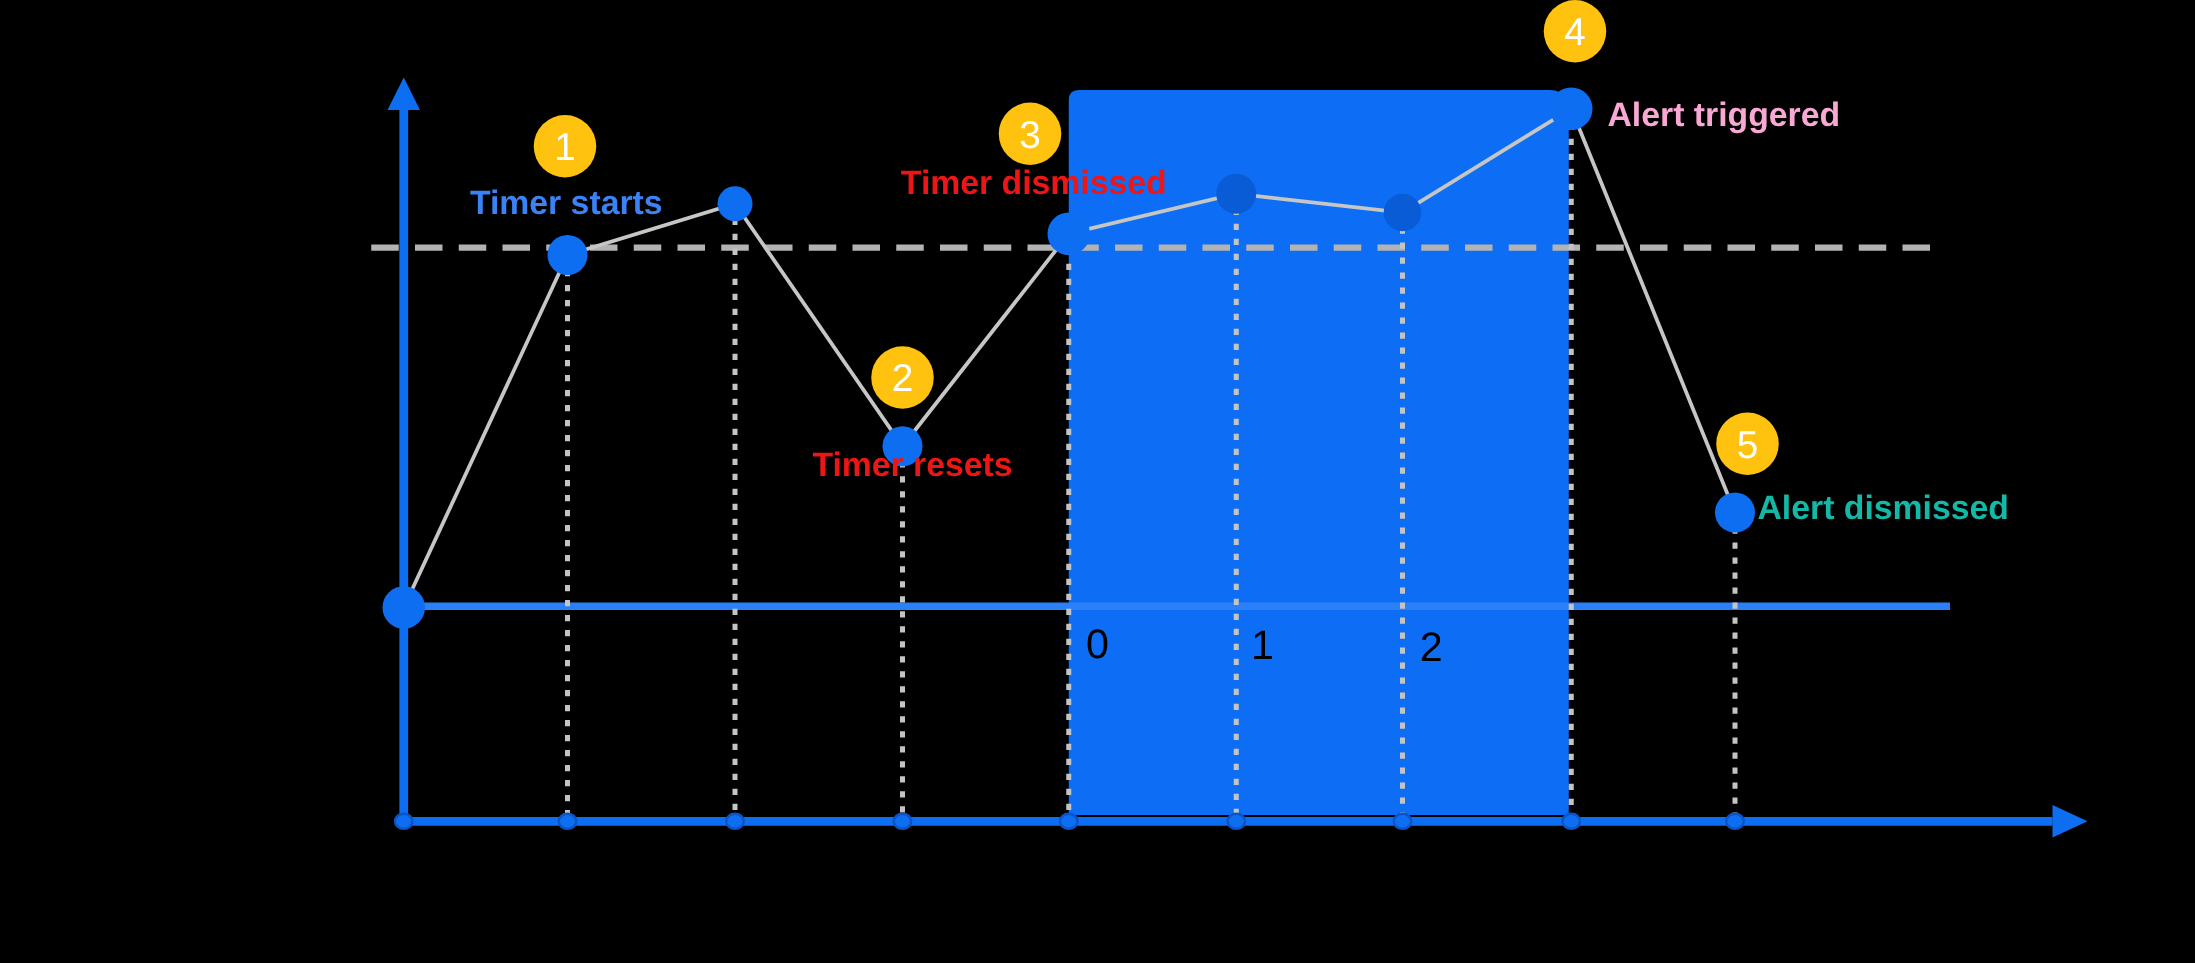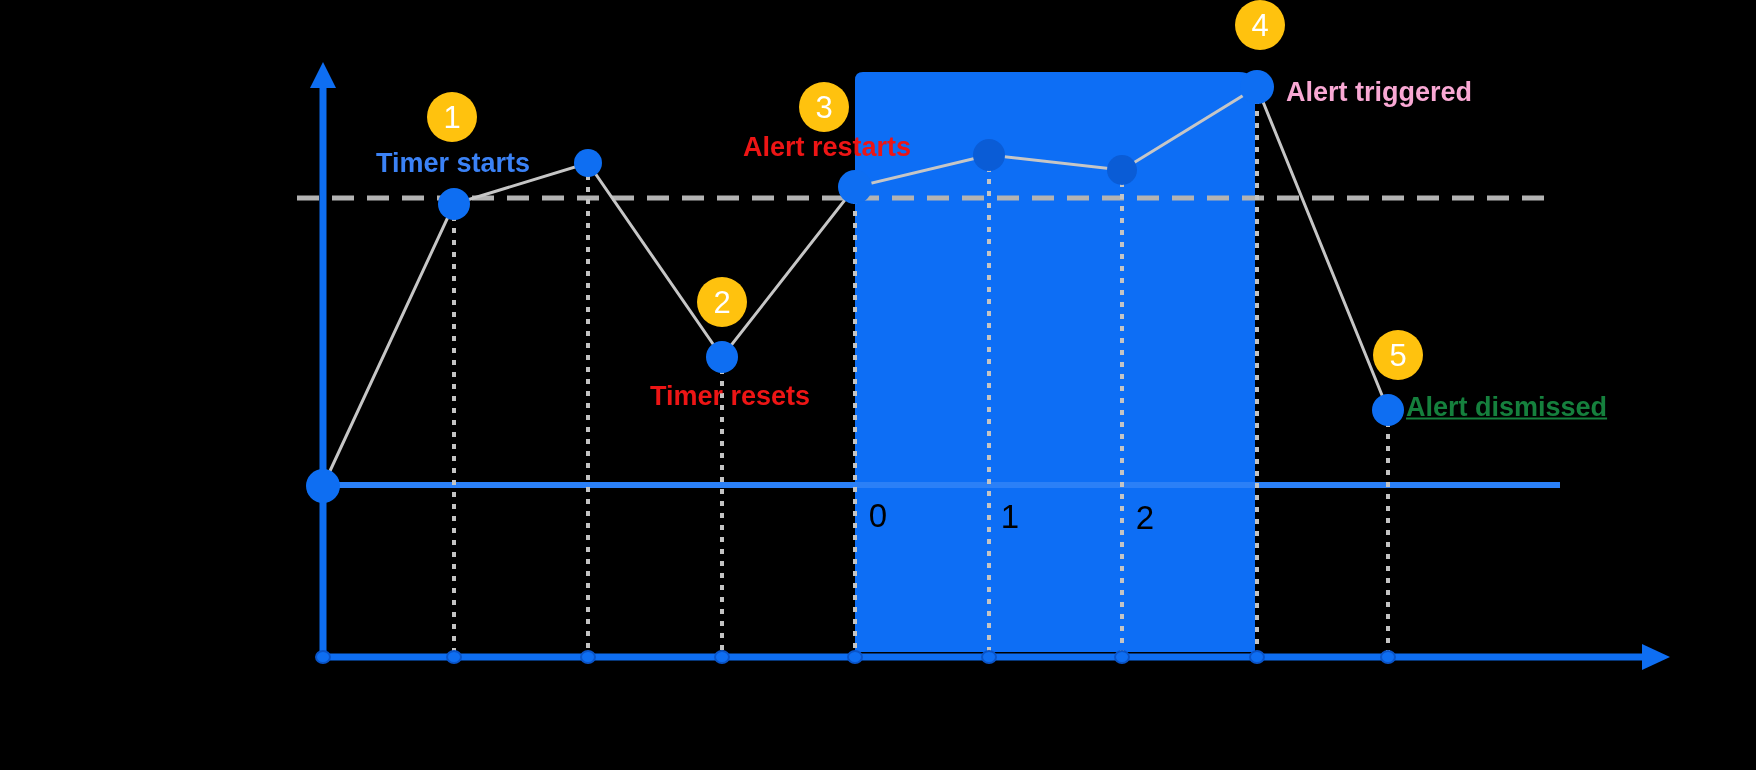"Alert restarts" div.red-label { text: Alert restarts -> Timer dismissed }
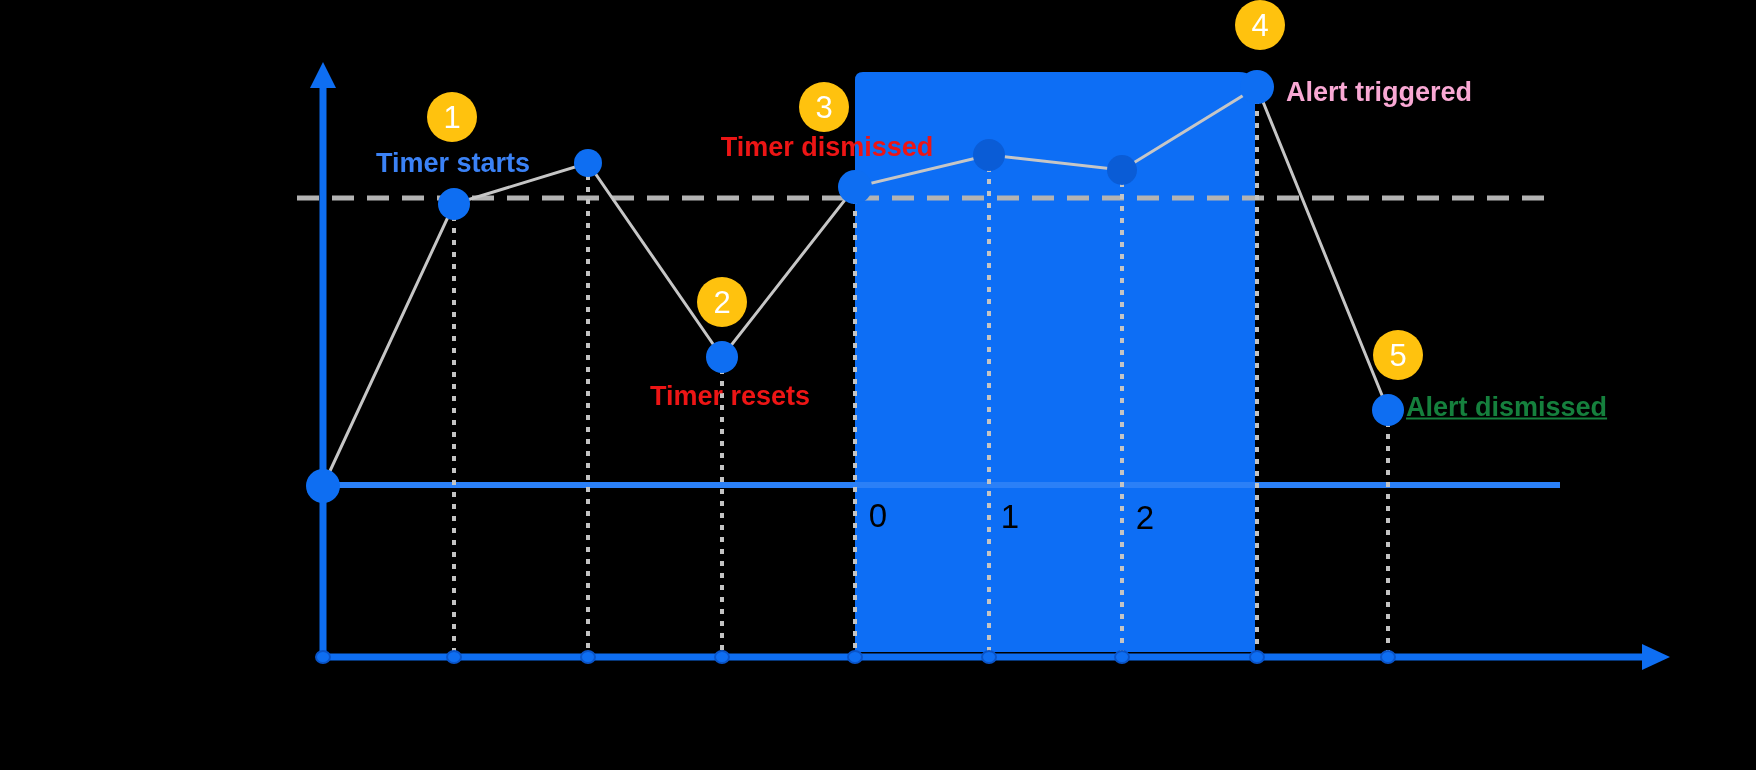"Timer resets" div.red-label { top: 396px -> 372px }
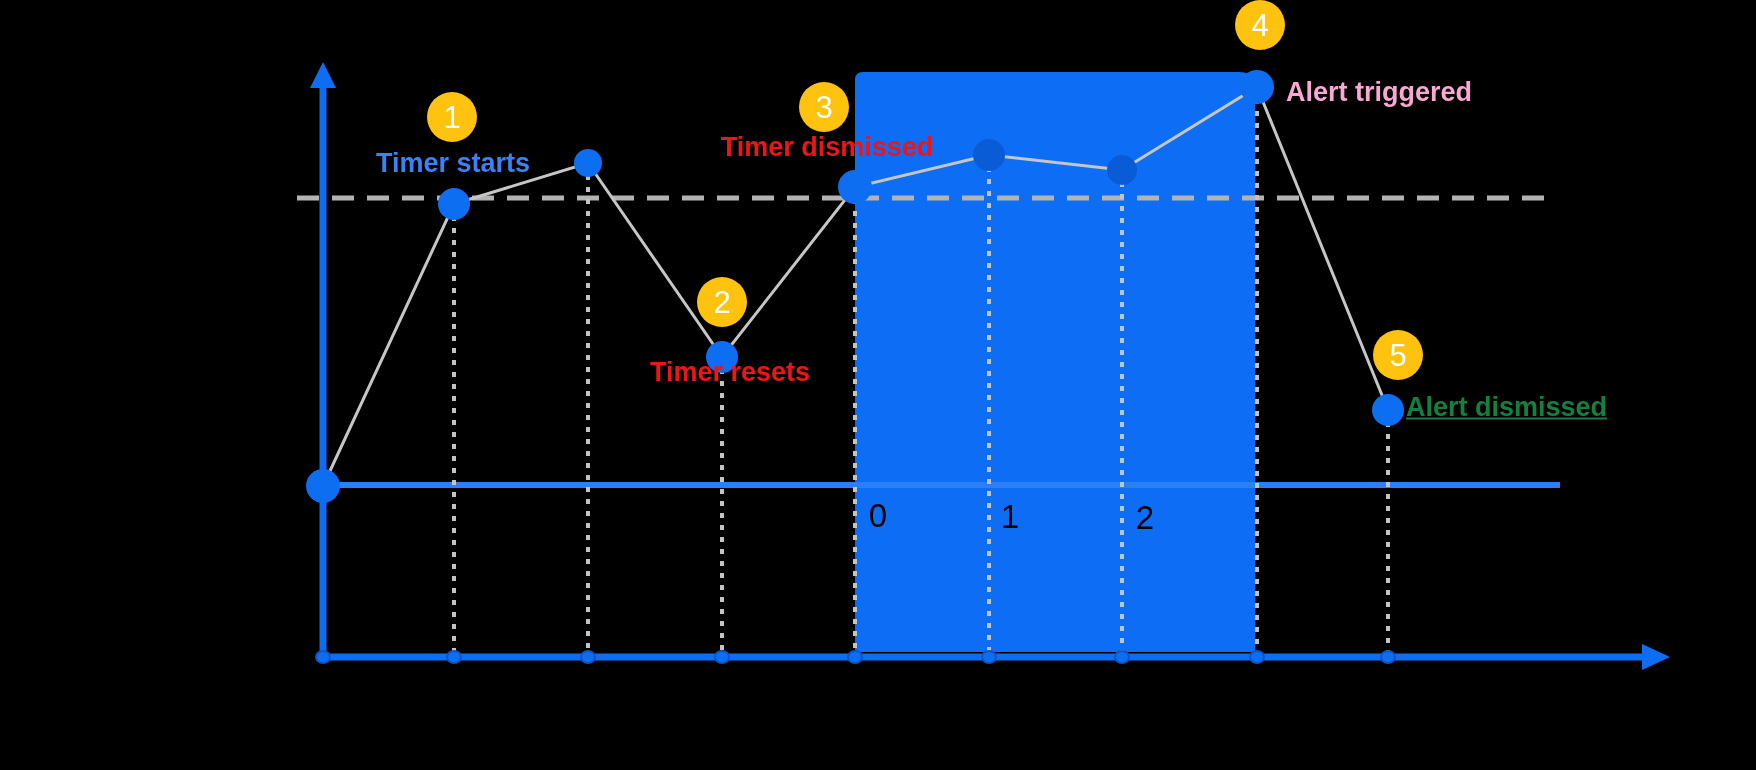"Alert dismissed" div.red-label { color: #15803d -> #14b8a6; text-decoration: underline -> none }
